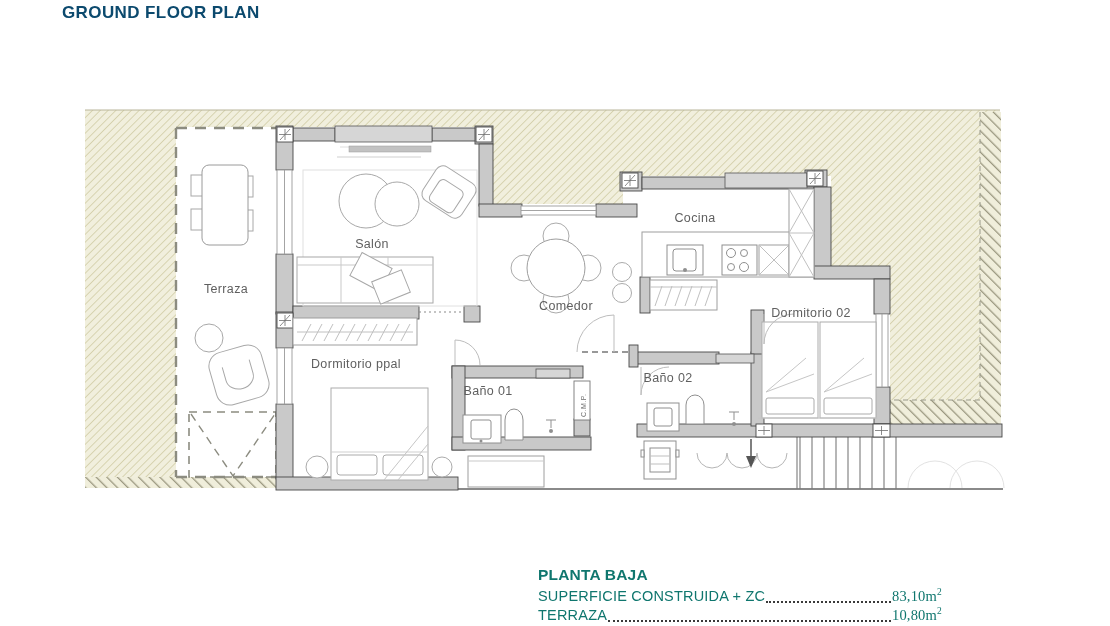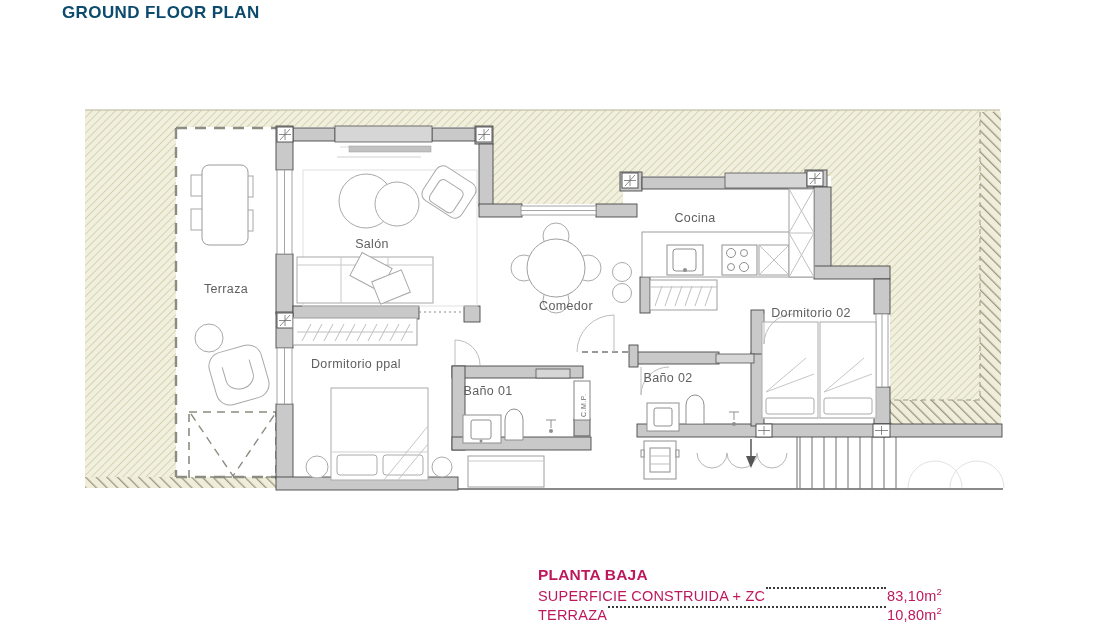"PLANTA BAJA" .legend { color: #be185d -> #0f766e }
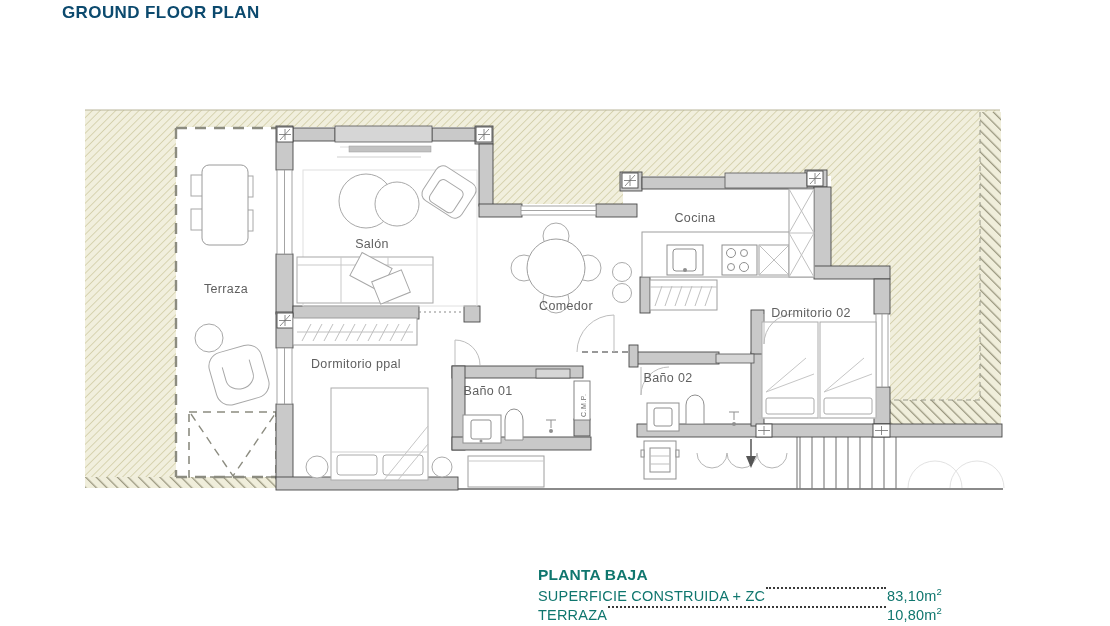"SUPERFICIE CONSTRUIDA + ZC" .legend-row { align-items: flex-start -> flex-end }
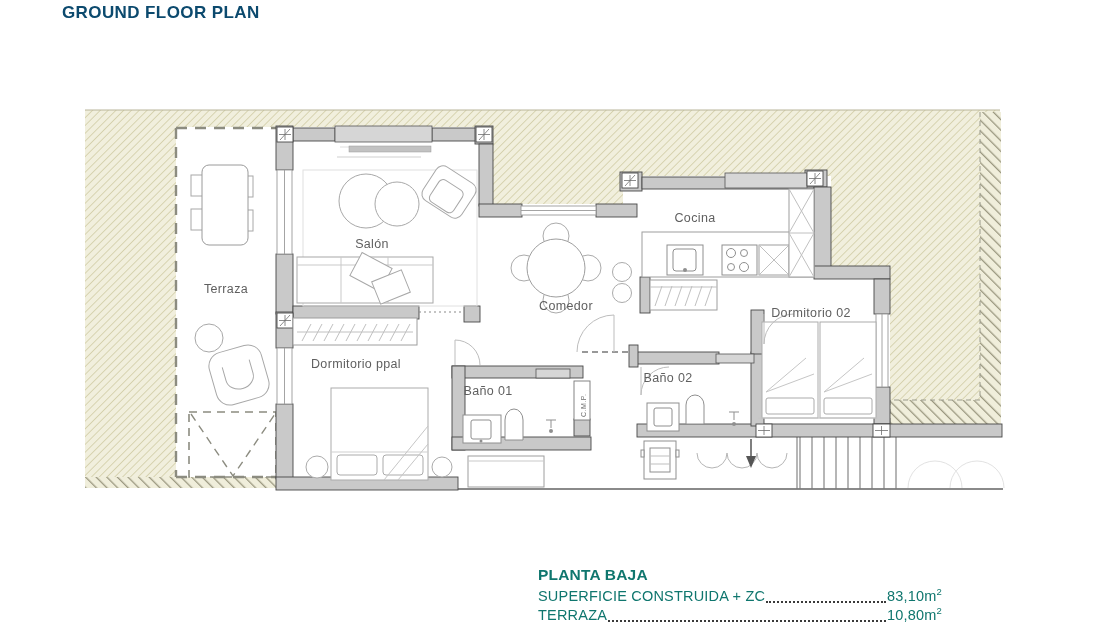"83,10m2" .val { font-family: none -> Liberation Serif, serif }
